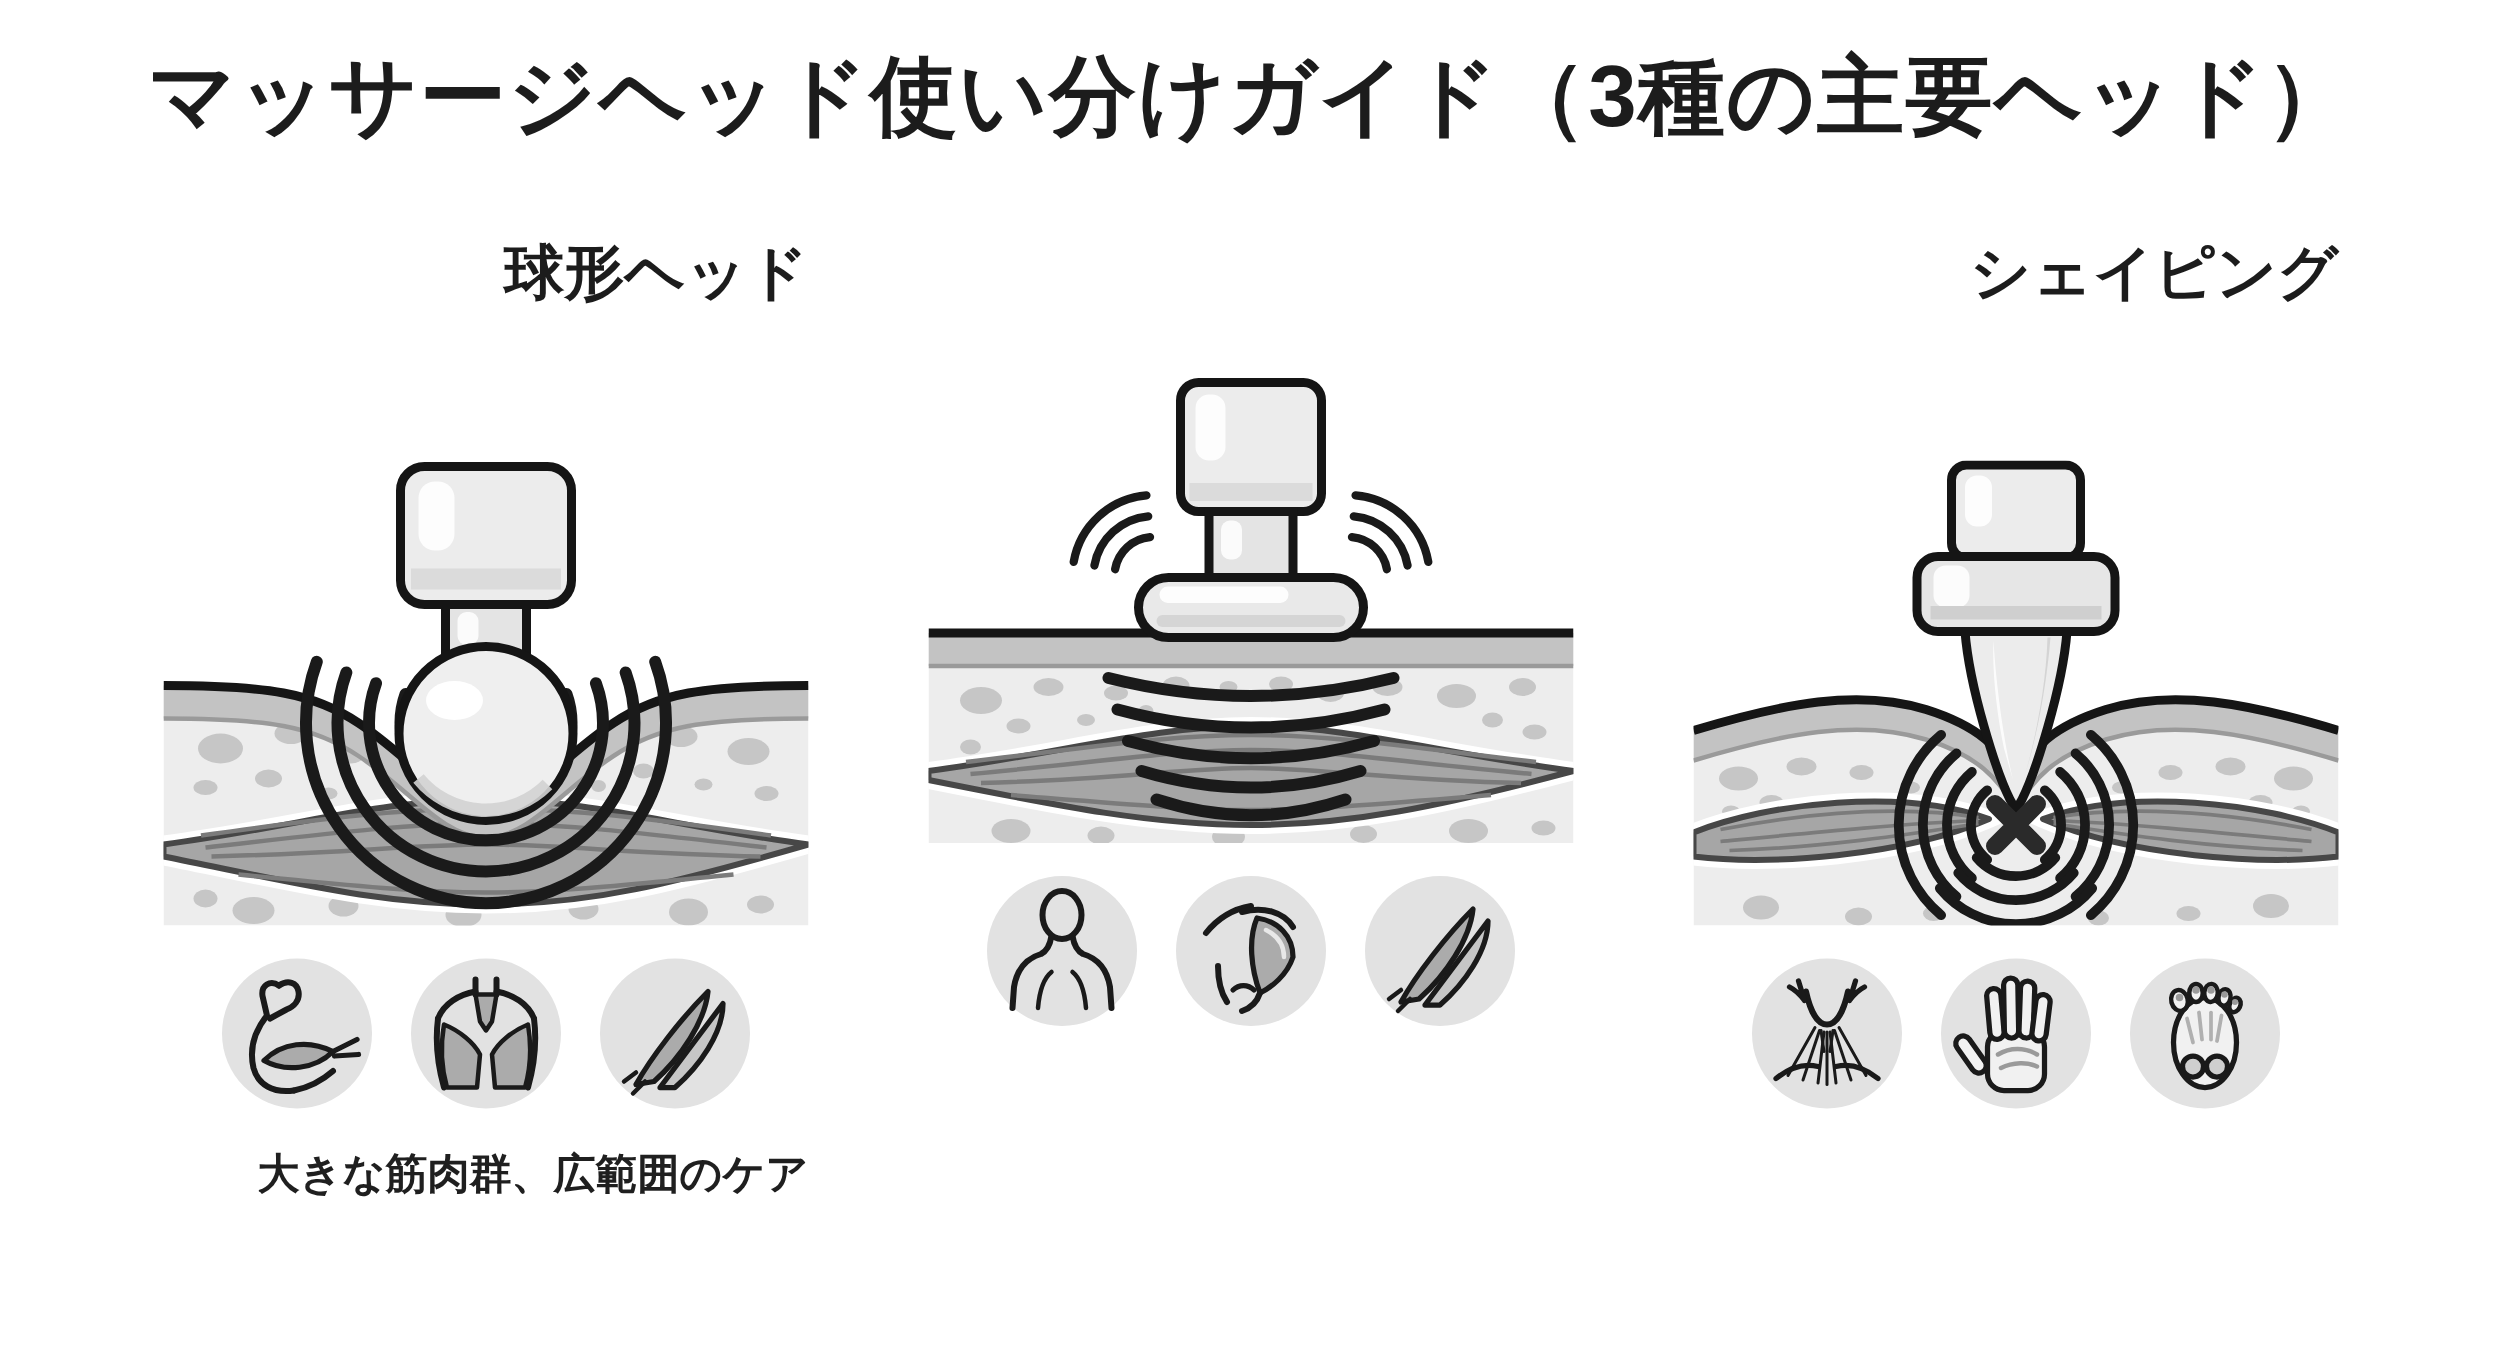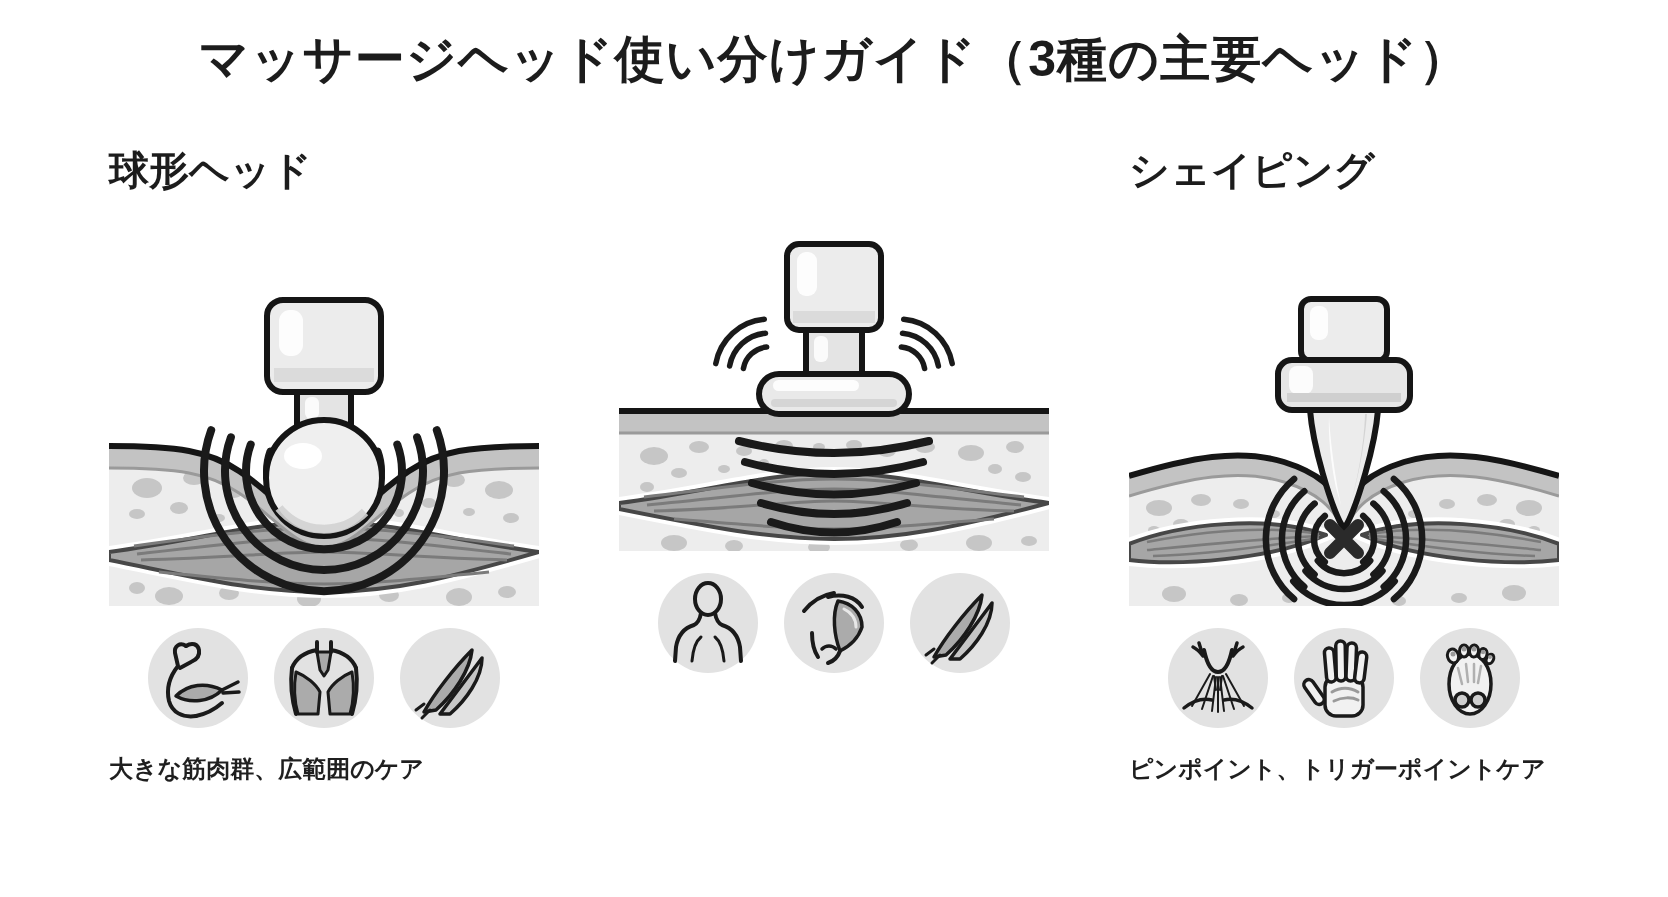"マッサージヘッド使い分けガイド（3種の主要ヘッド）" h1.title { font-size: 50px -> 58px }
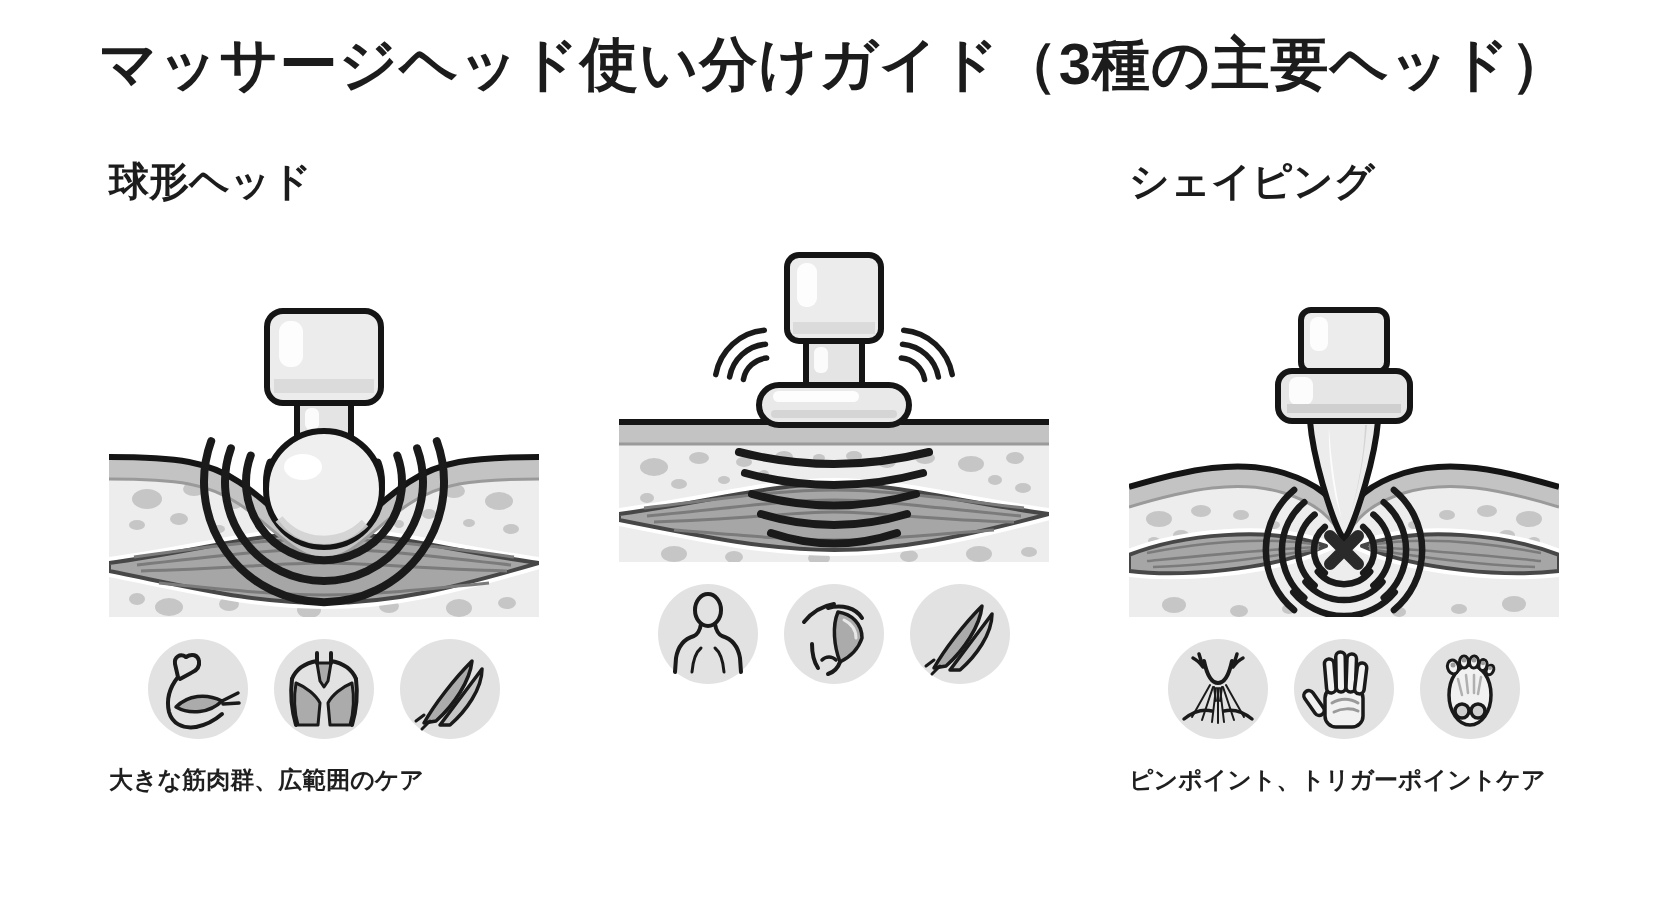"球形ヘッド" .column { text-align: left -> right }
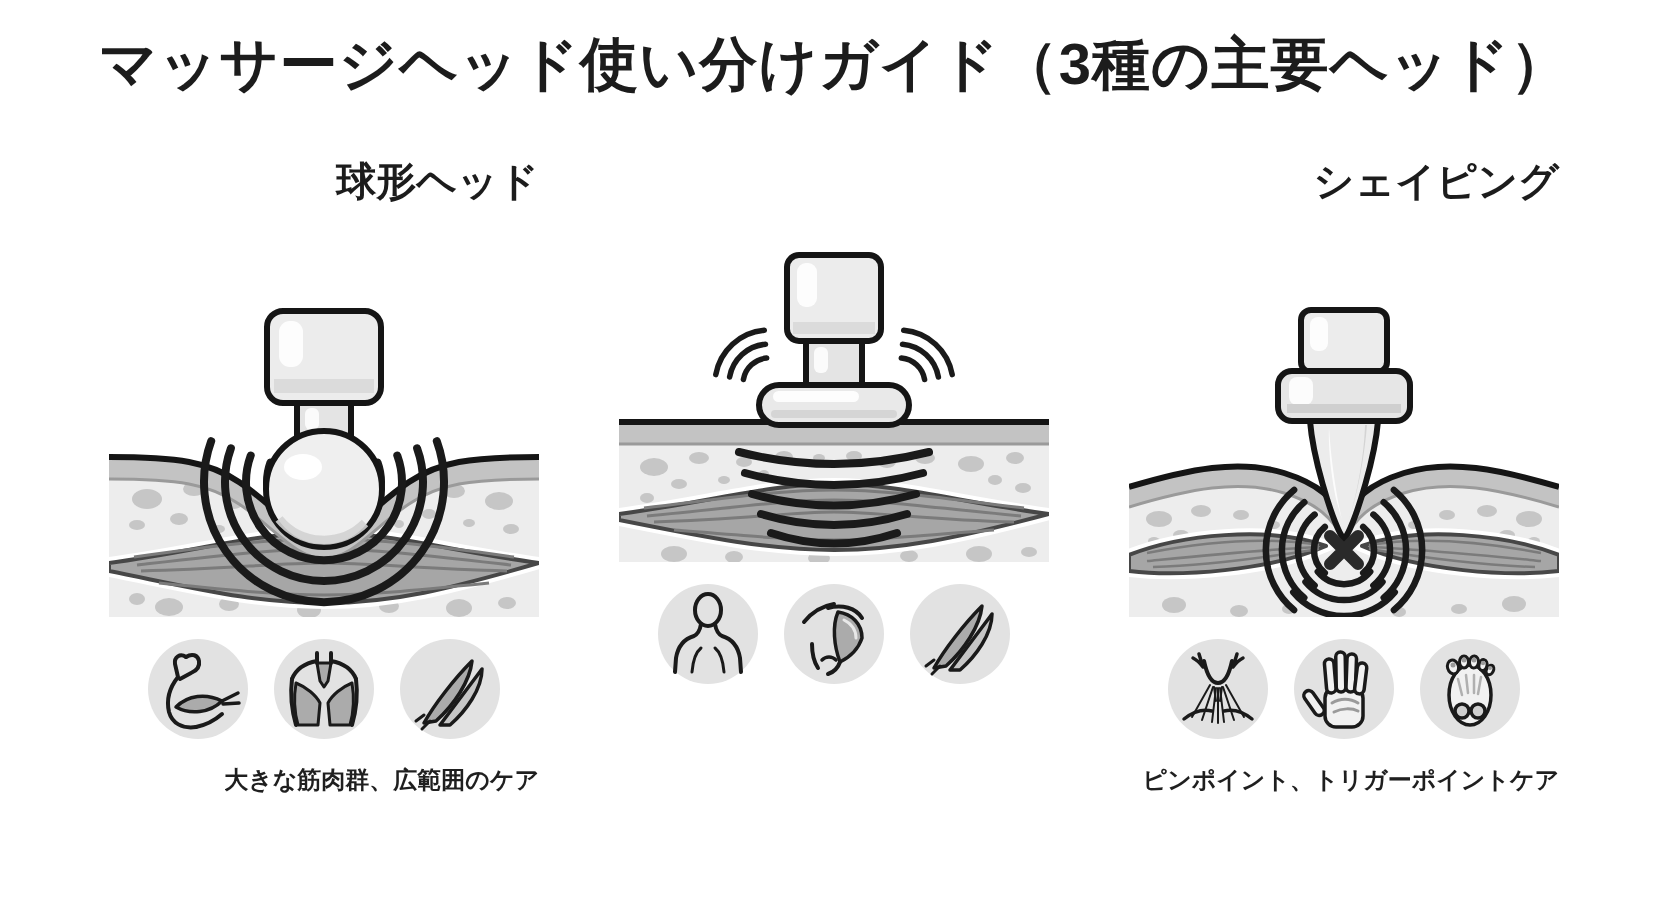"大きな筋肉群、広範囲のケア" p.caption { font-size: 24px -> 28px }
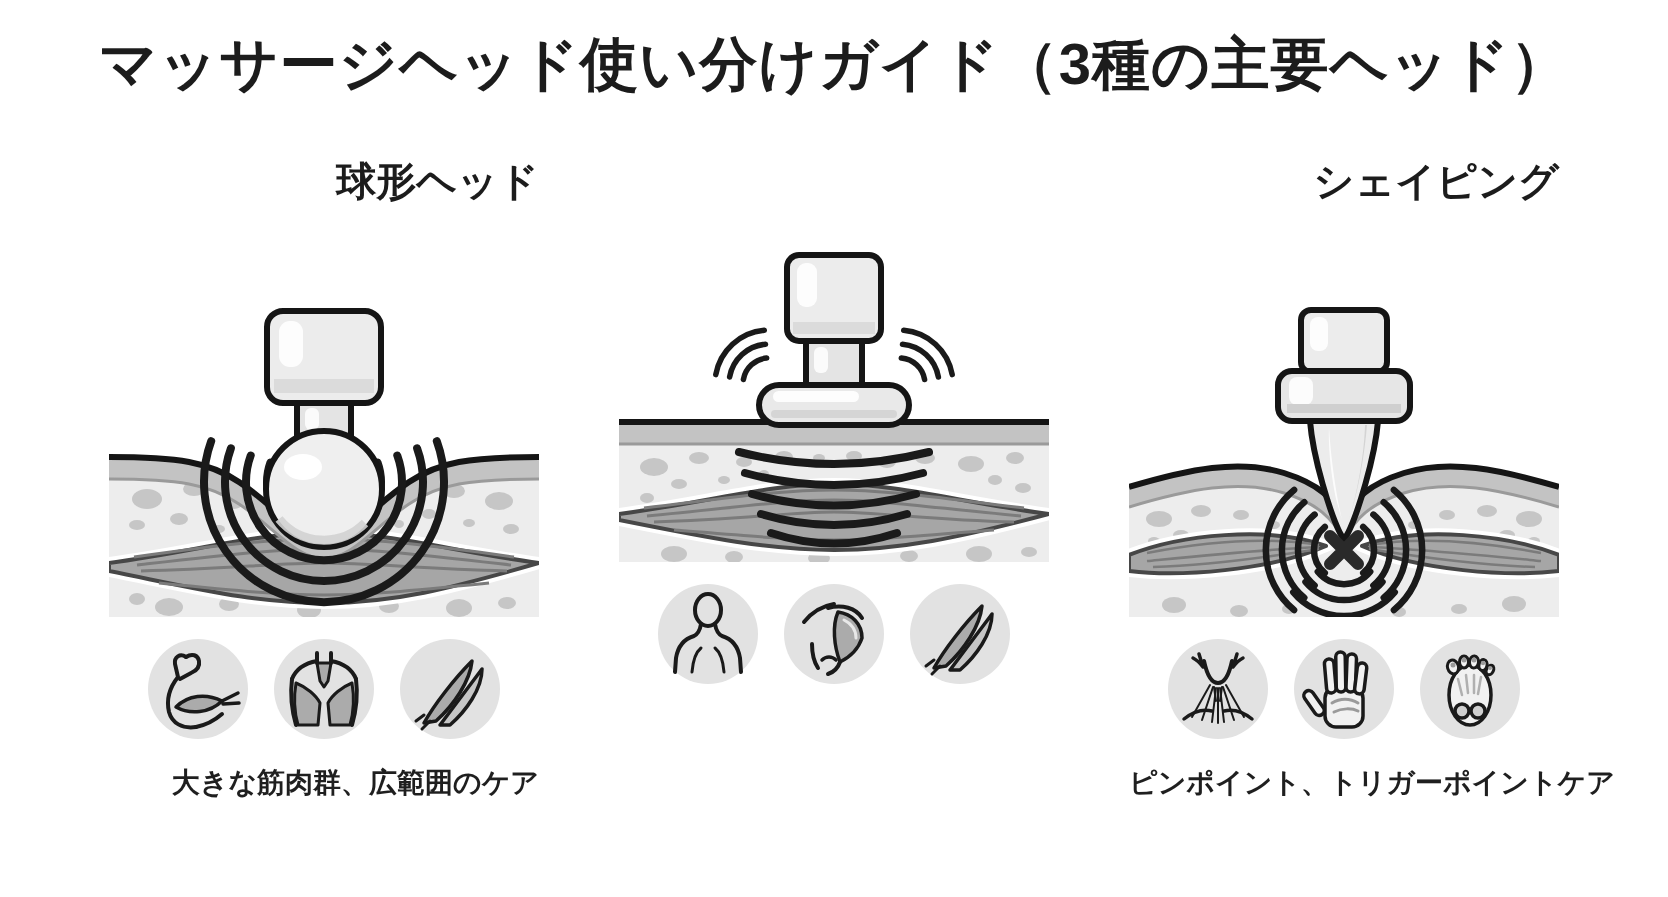"ピンポイント、トリガーポイントケア" span { html: <span>ピンポイント、トリガーポイントケア</span> -> none }
